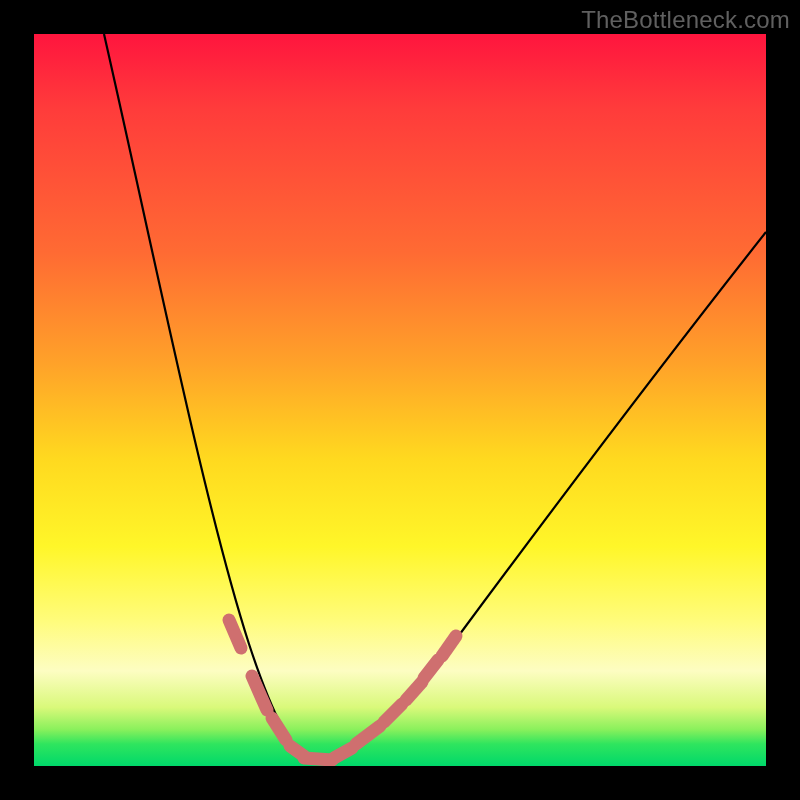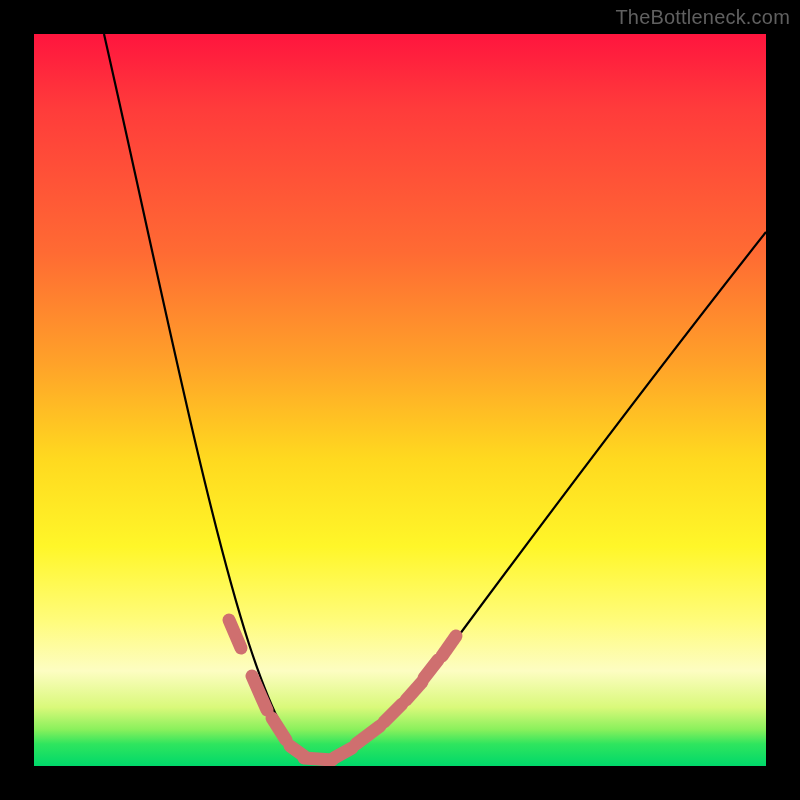"TheBottleneck.com" .watermark { font-size: 20px -> 24px }
